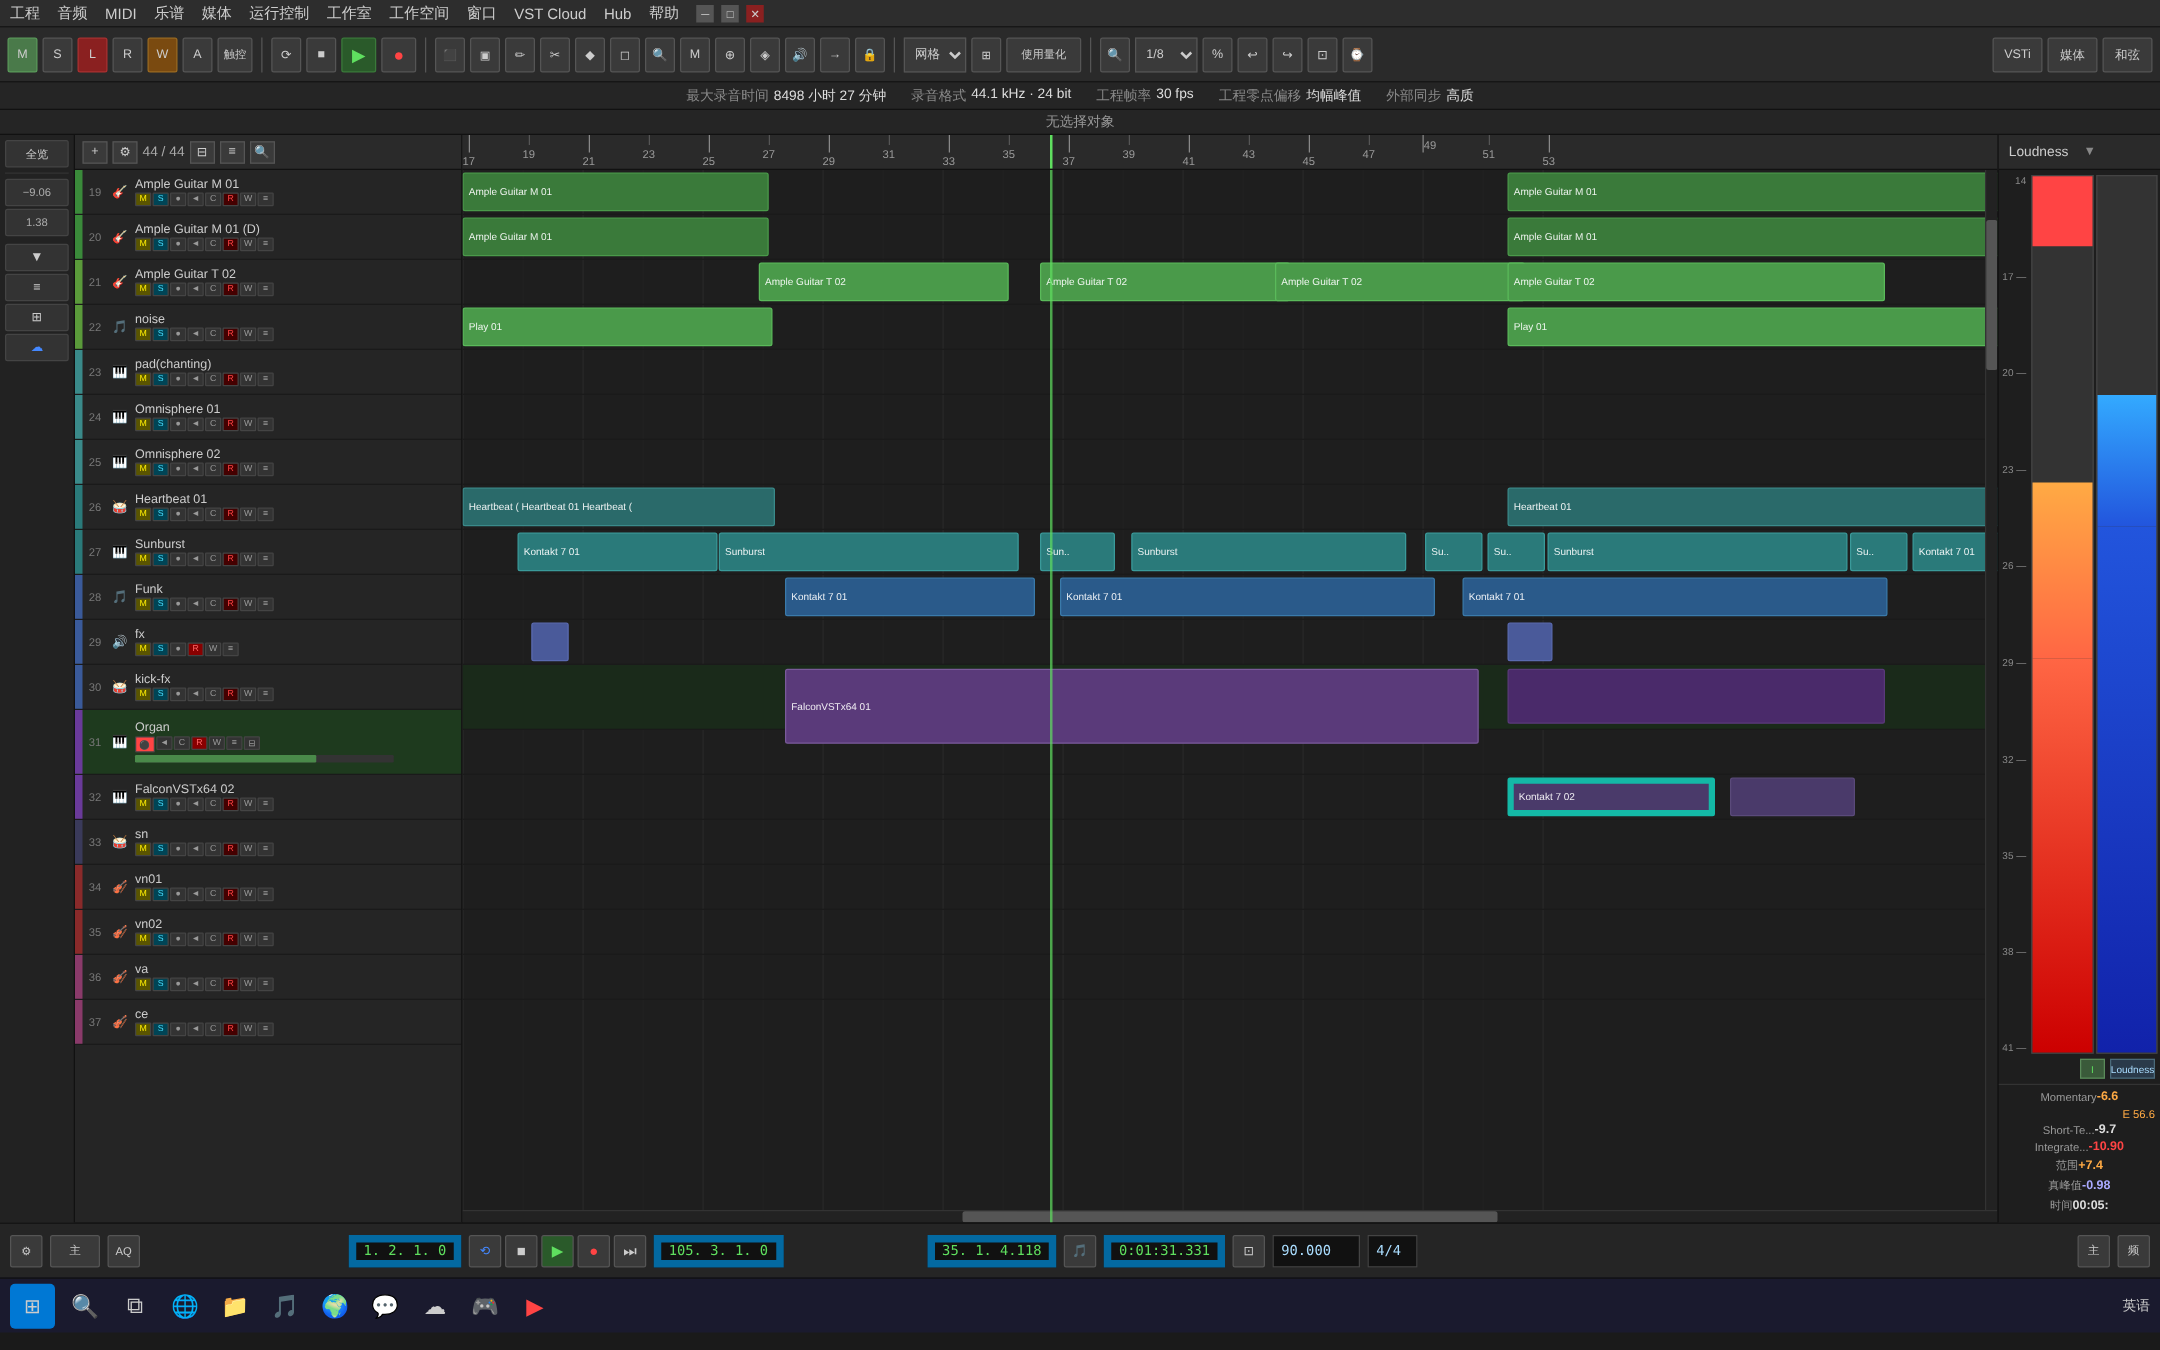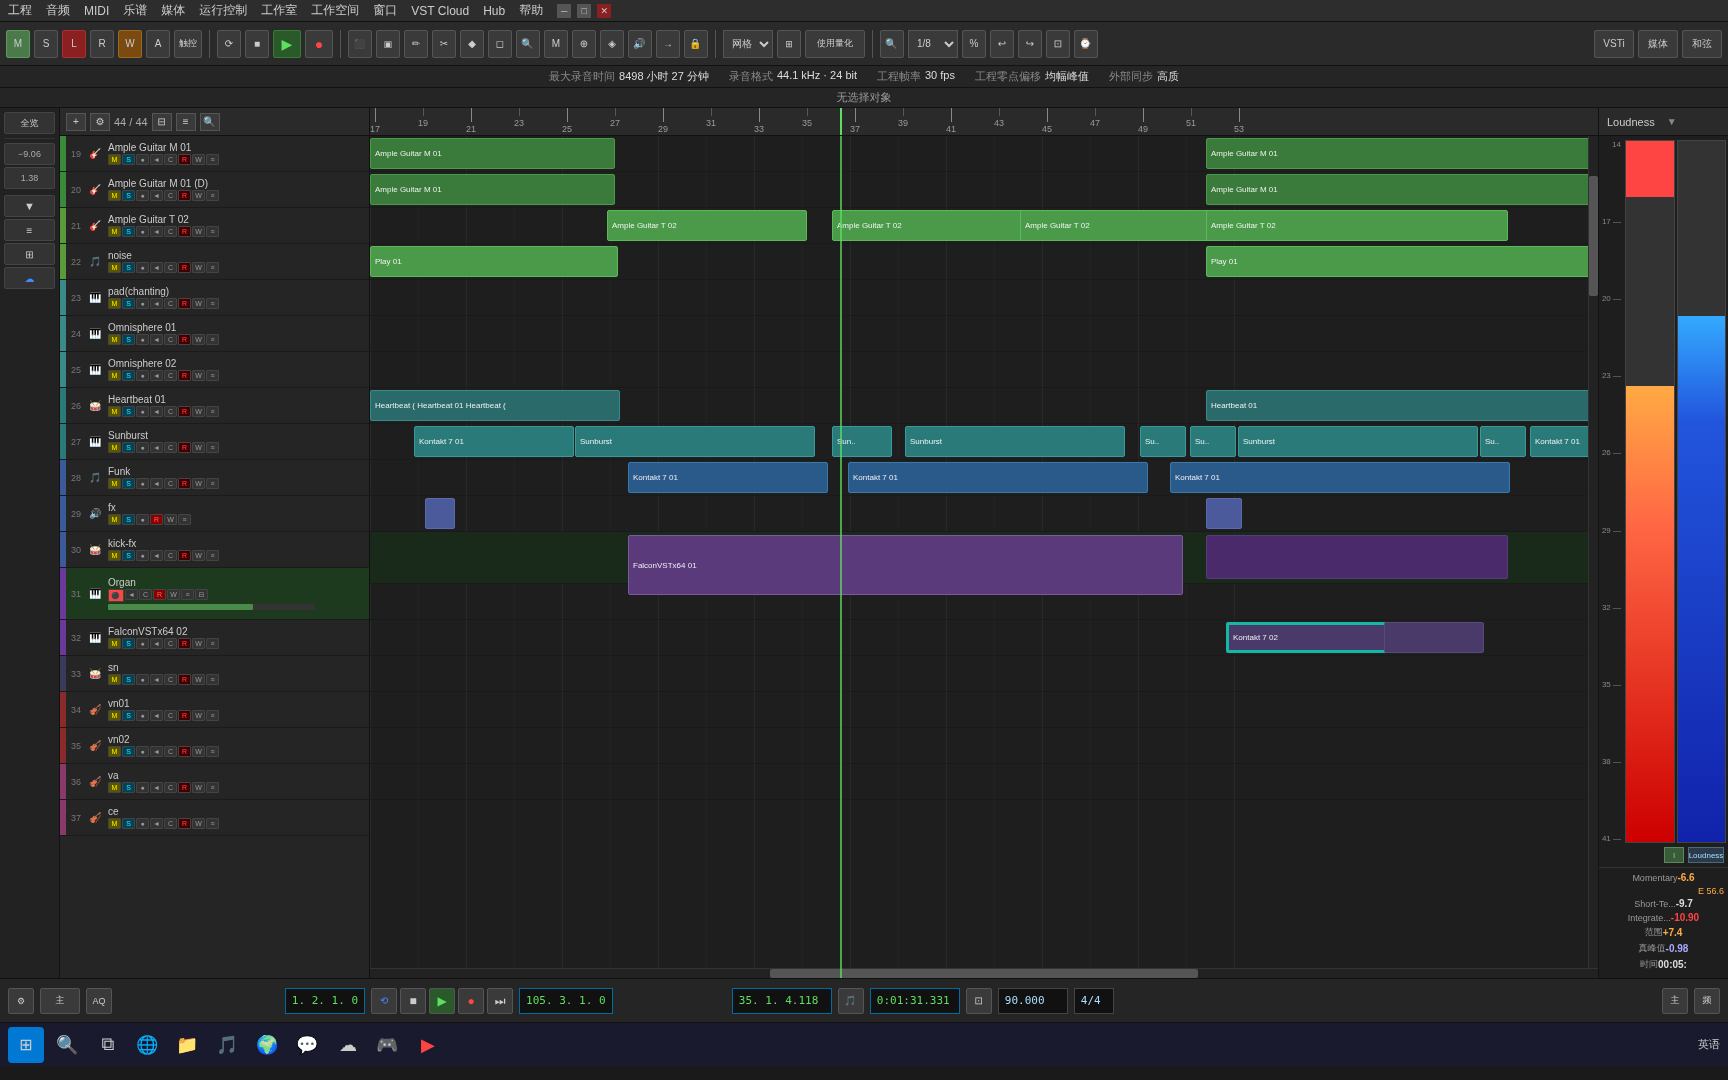"49" div { flex-direction: column -> row }
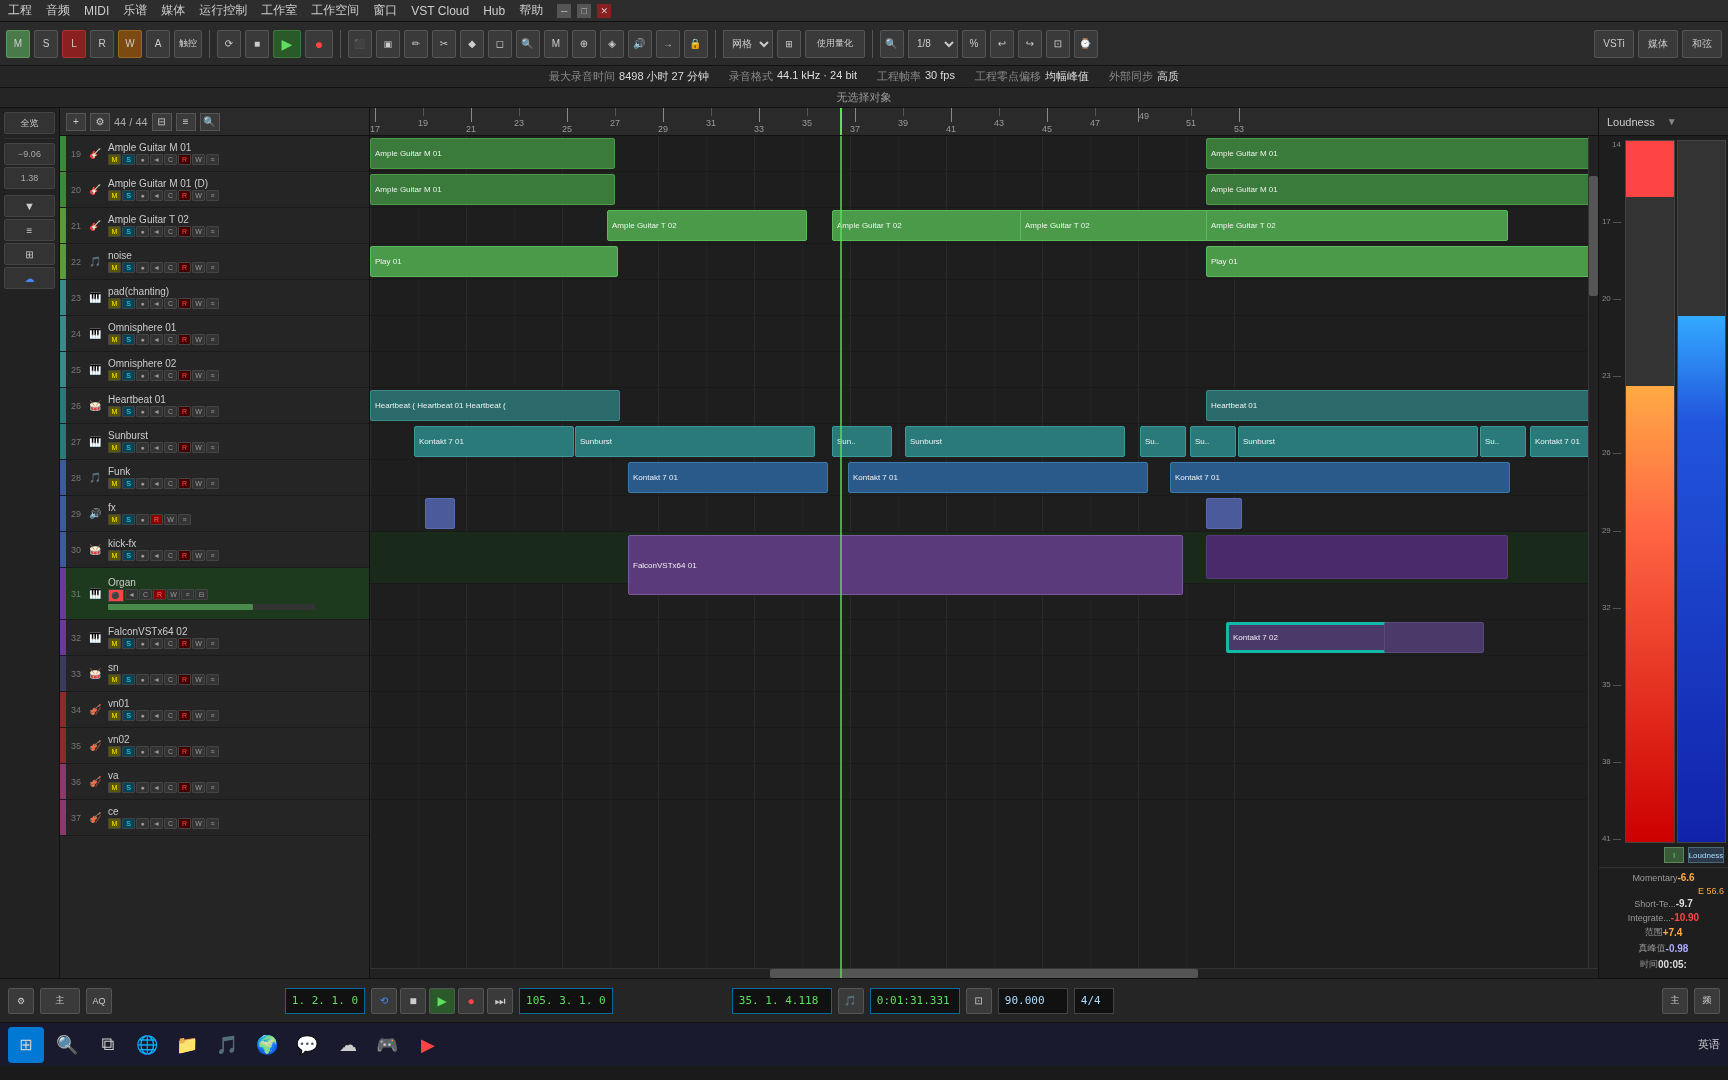"Kontakt 7 02" div.track-clip { border: 3px solid #14b8a6 -> 5px solid #14b8a6; margin-left: 20px -> none }
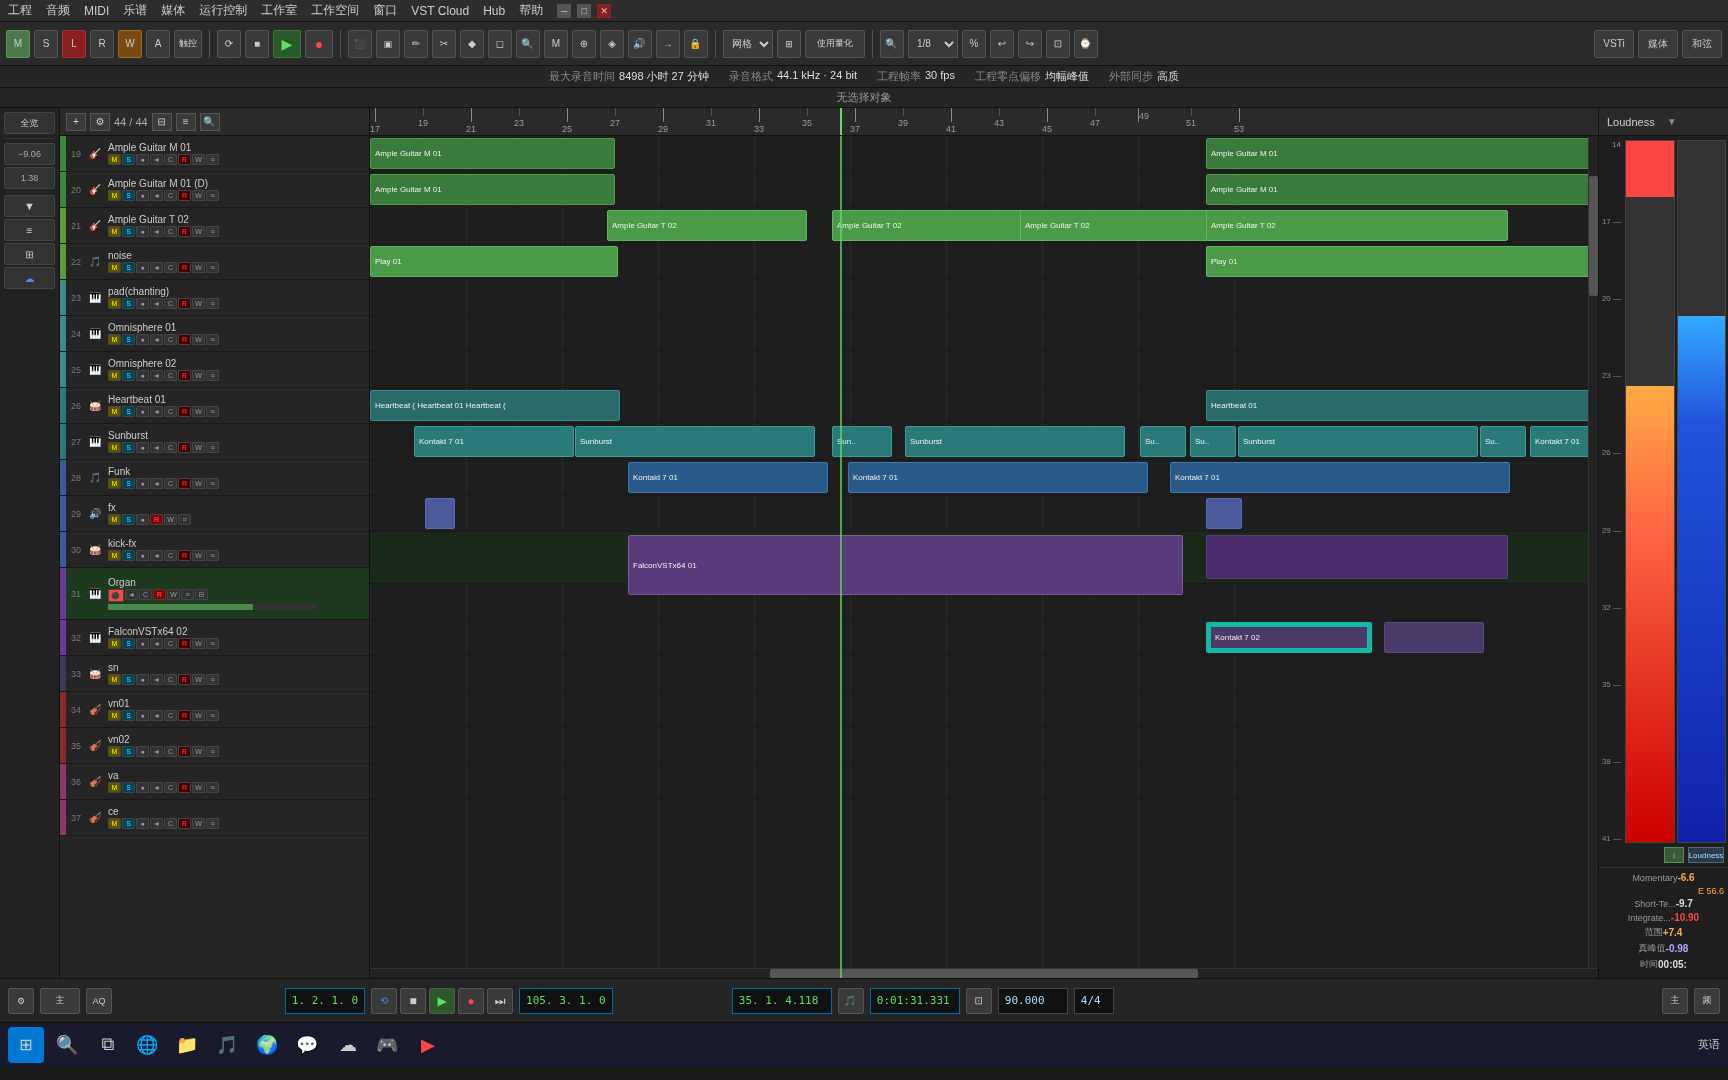"1. 2. 1. 0" .bt-display { border: 1px solid #0369a1 -> 6px solid #0369a1 }
